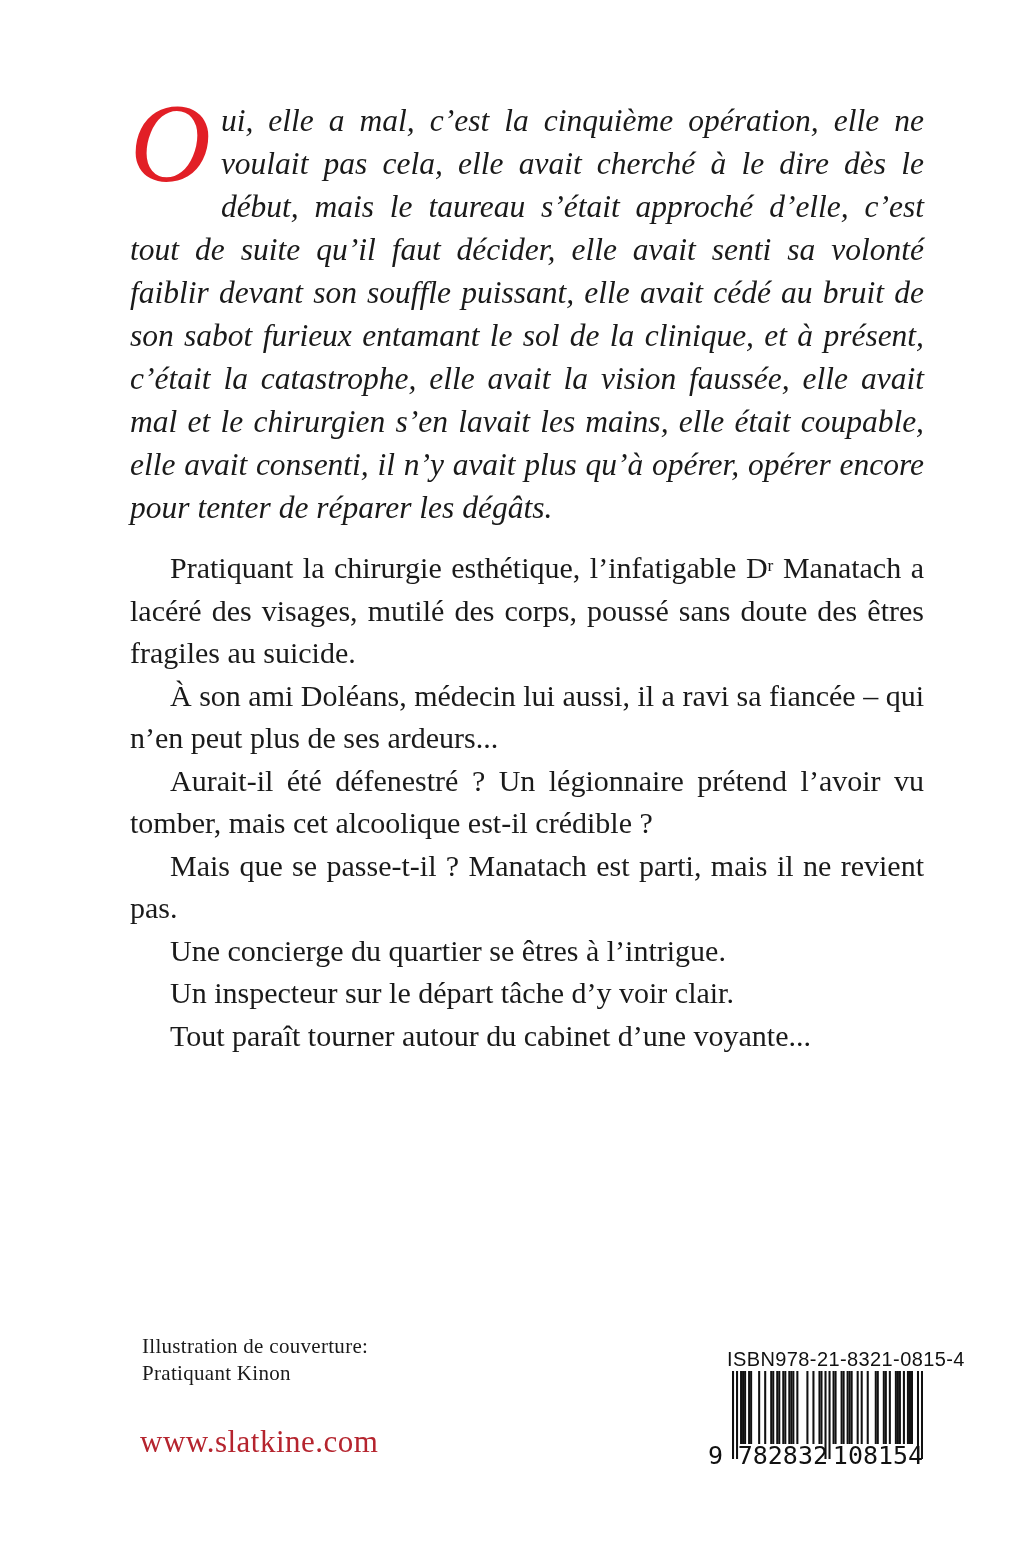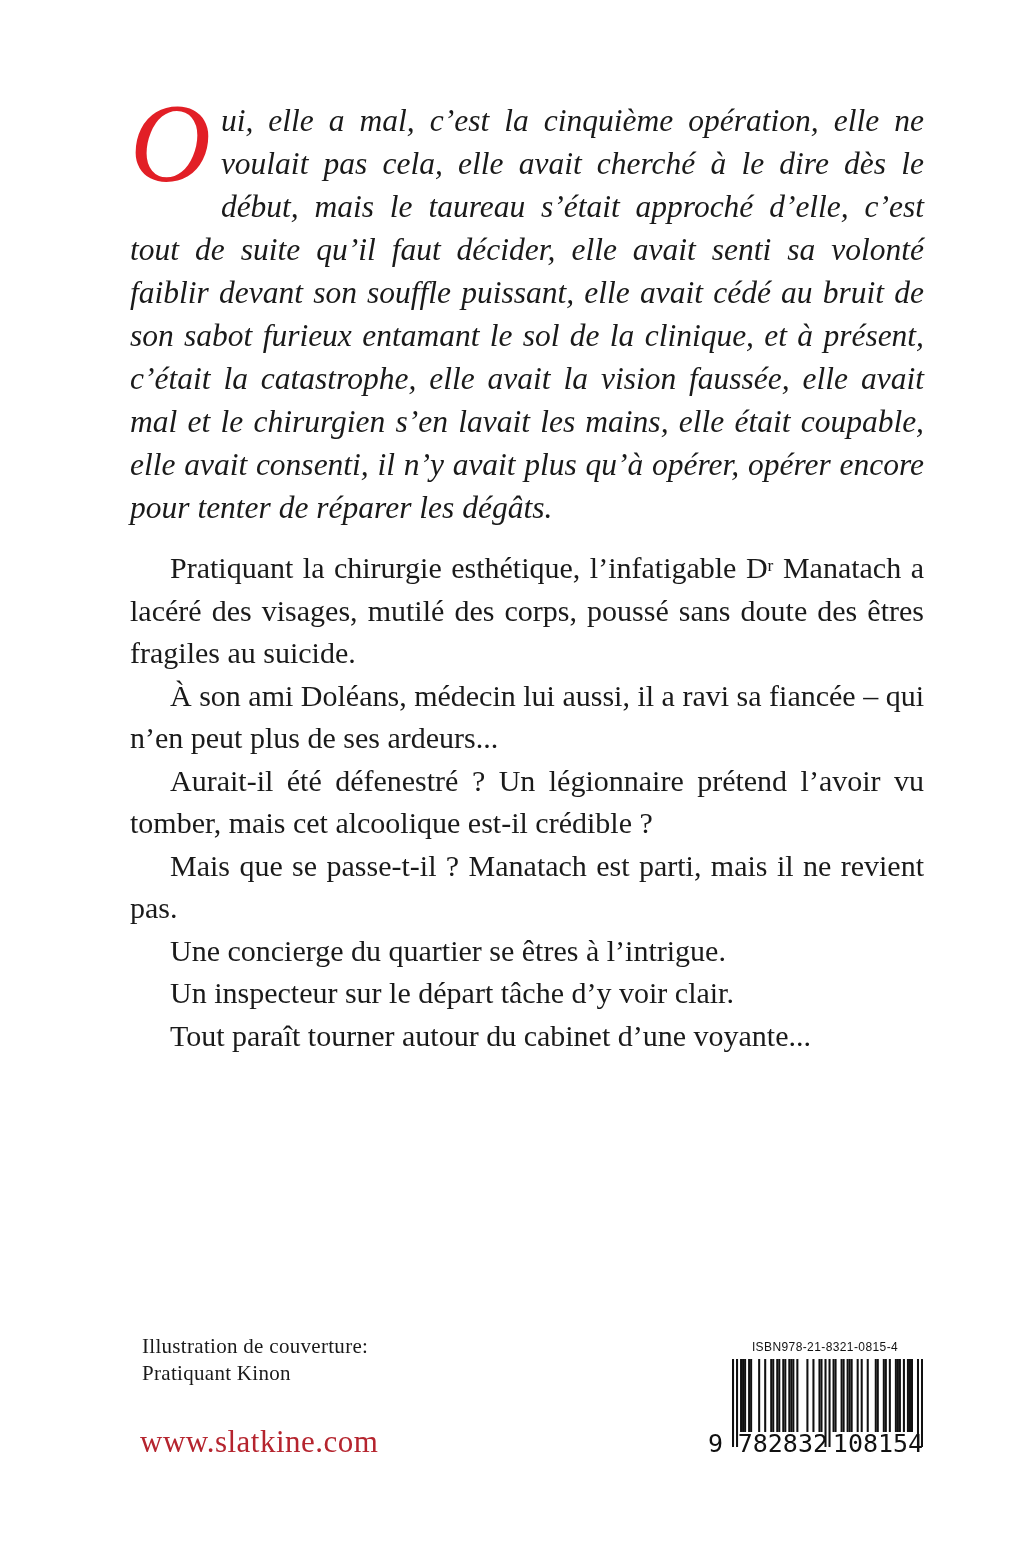"ISBN978-21-8321-0815-4" .isbn-line { font-size: 12px -> 20px; margin-top: none -> 12px }
